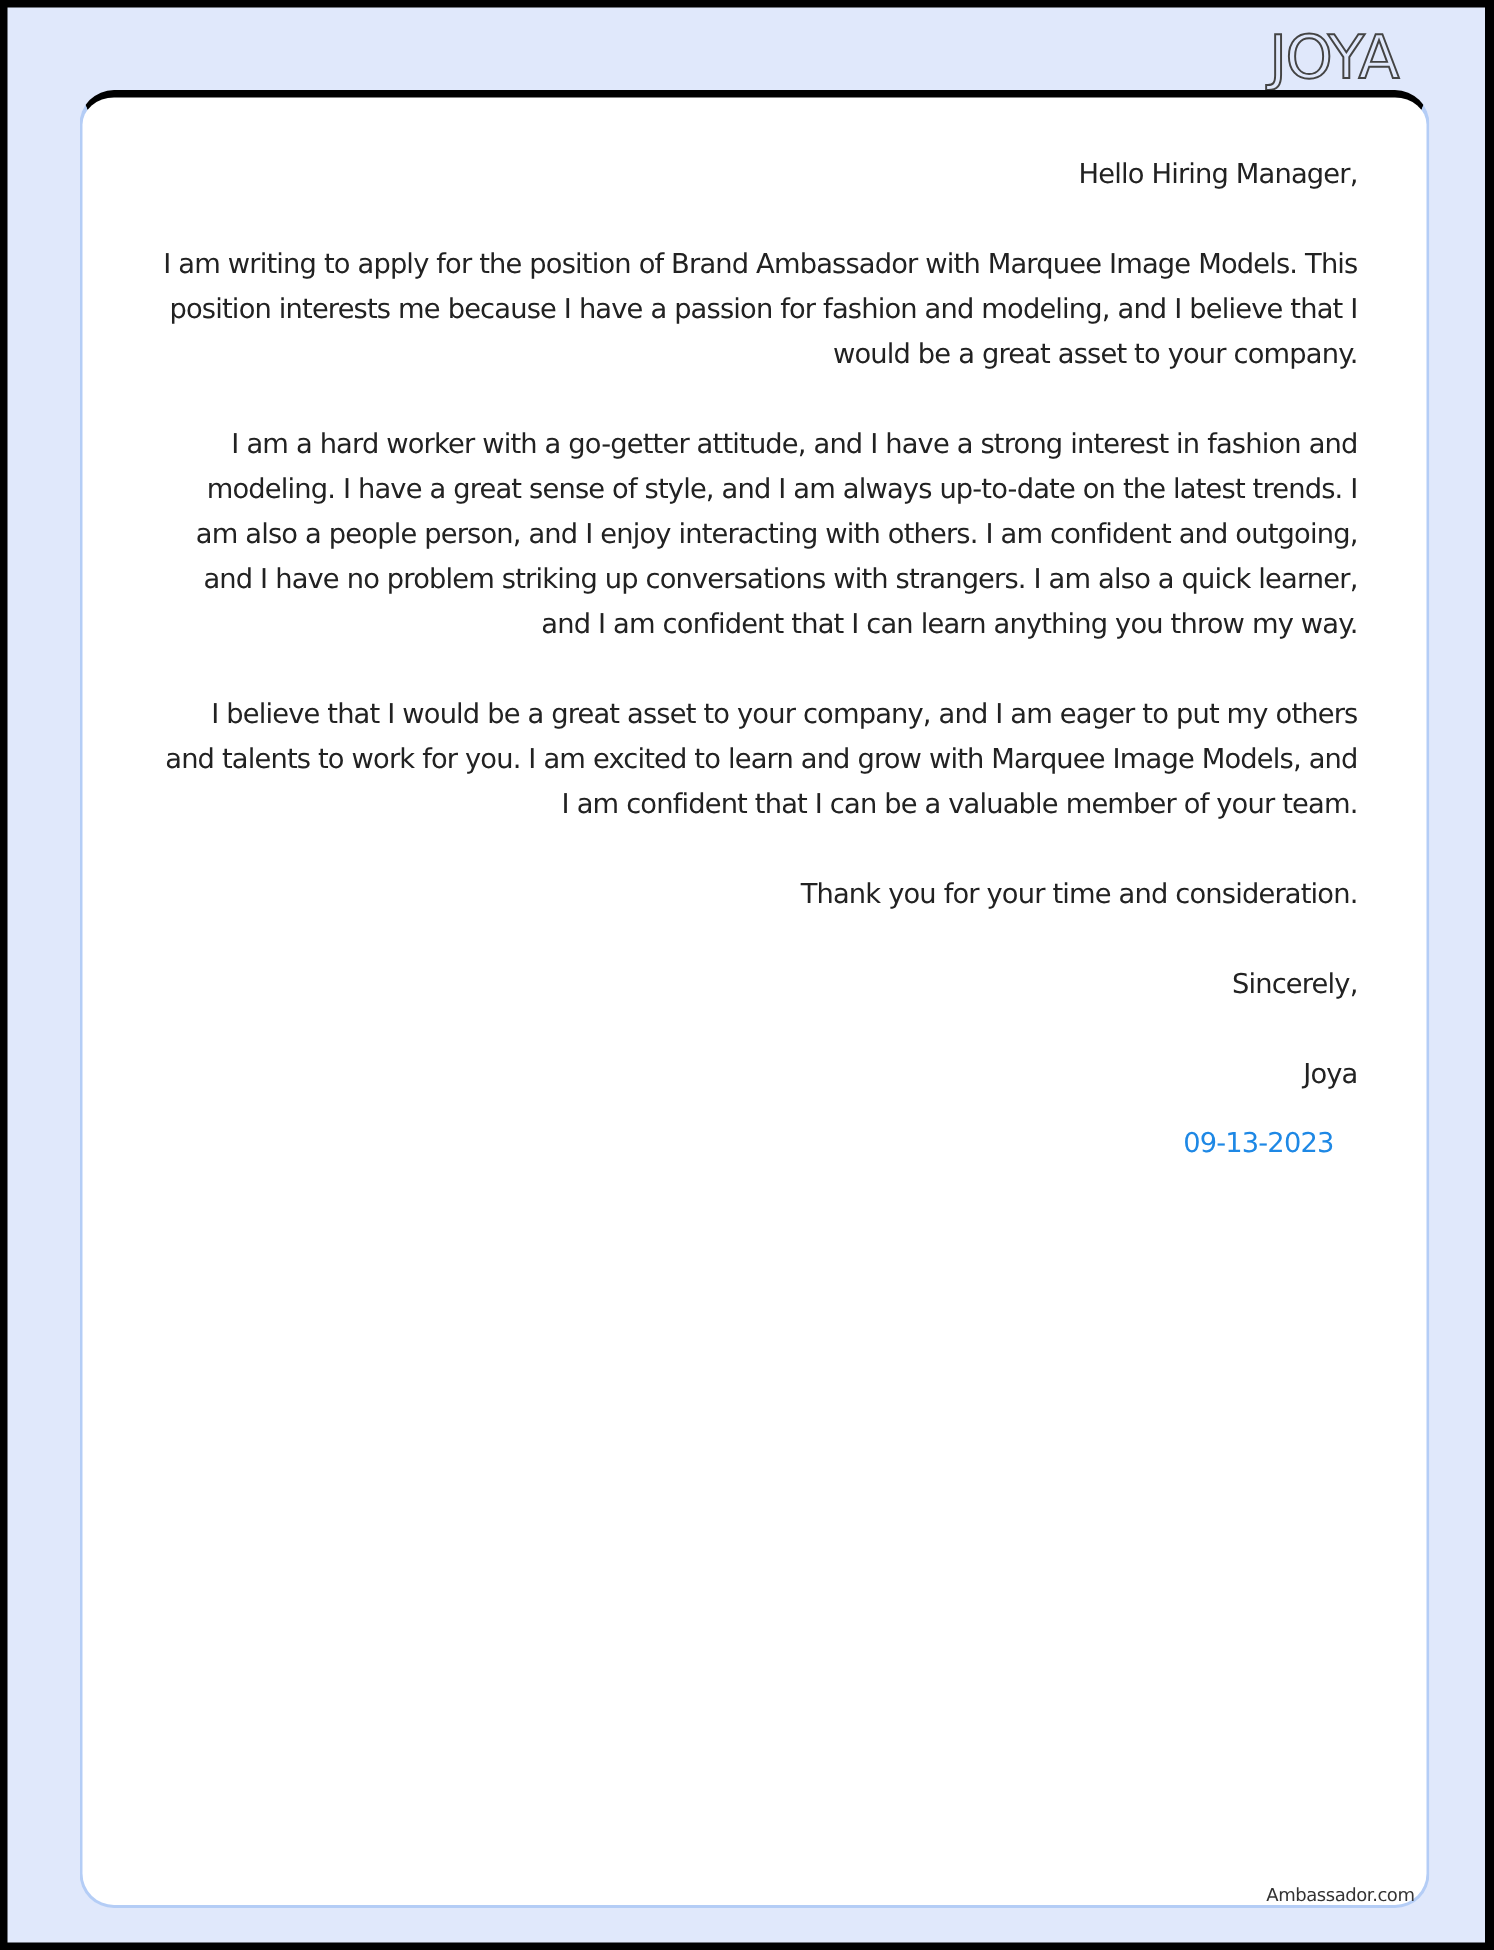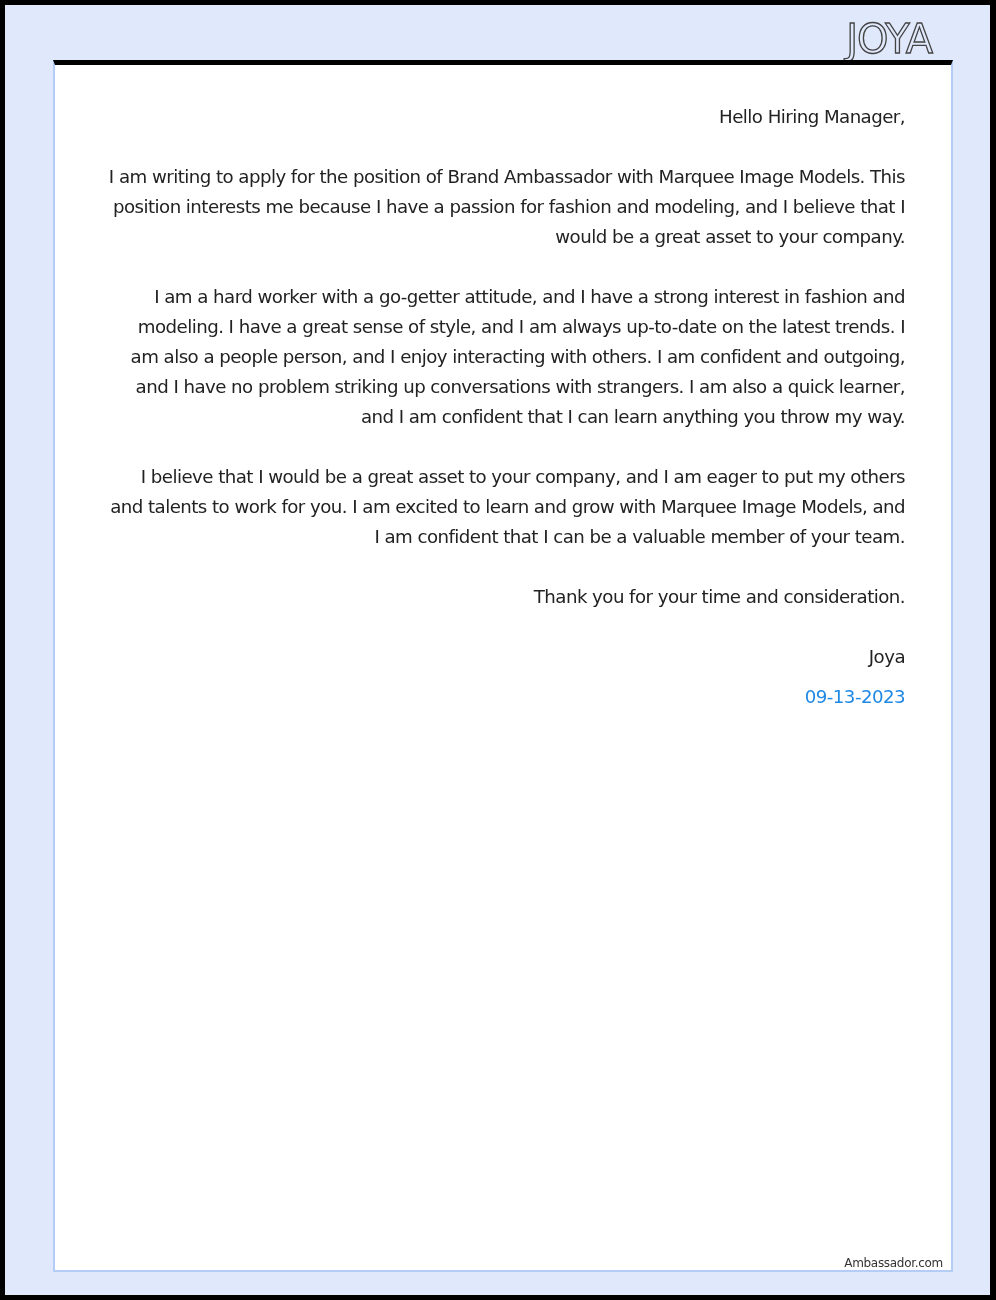"Hello Hiring Manager," .page { border-radius: none -> 23px }
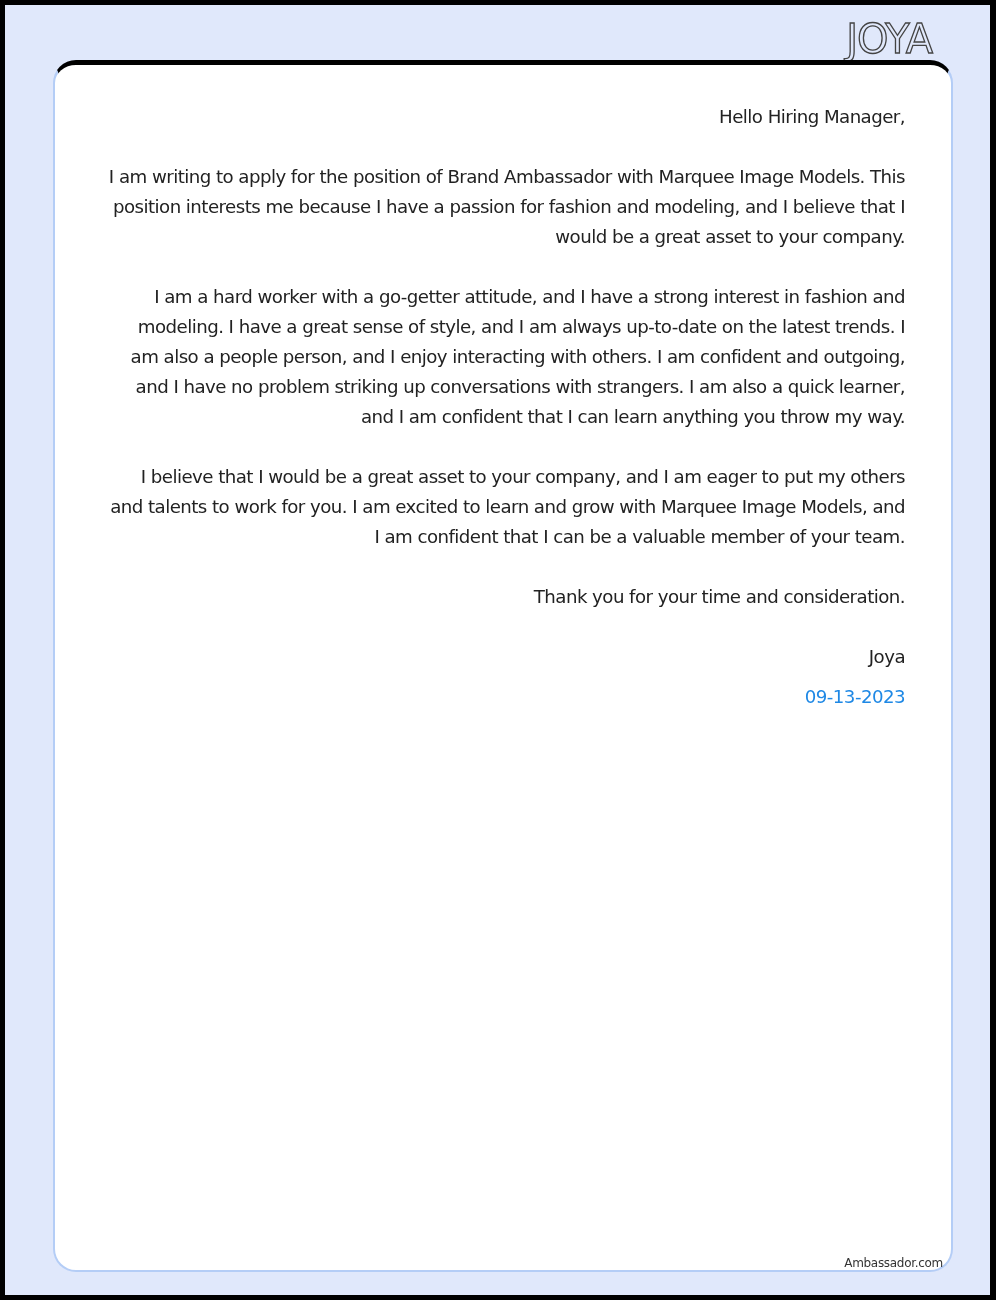"Sincerely," p { html: none -> <p>Sincerely,</p> }
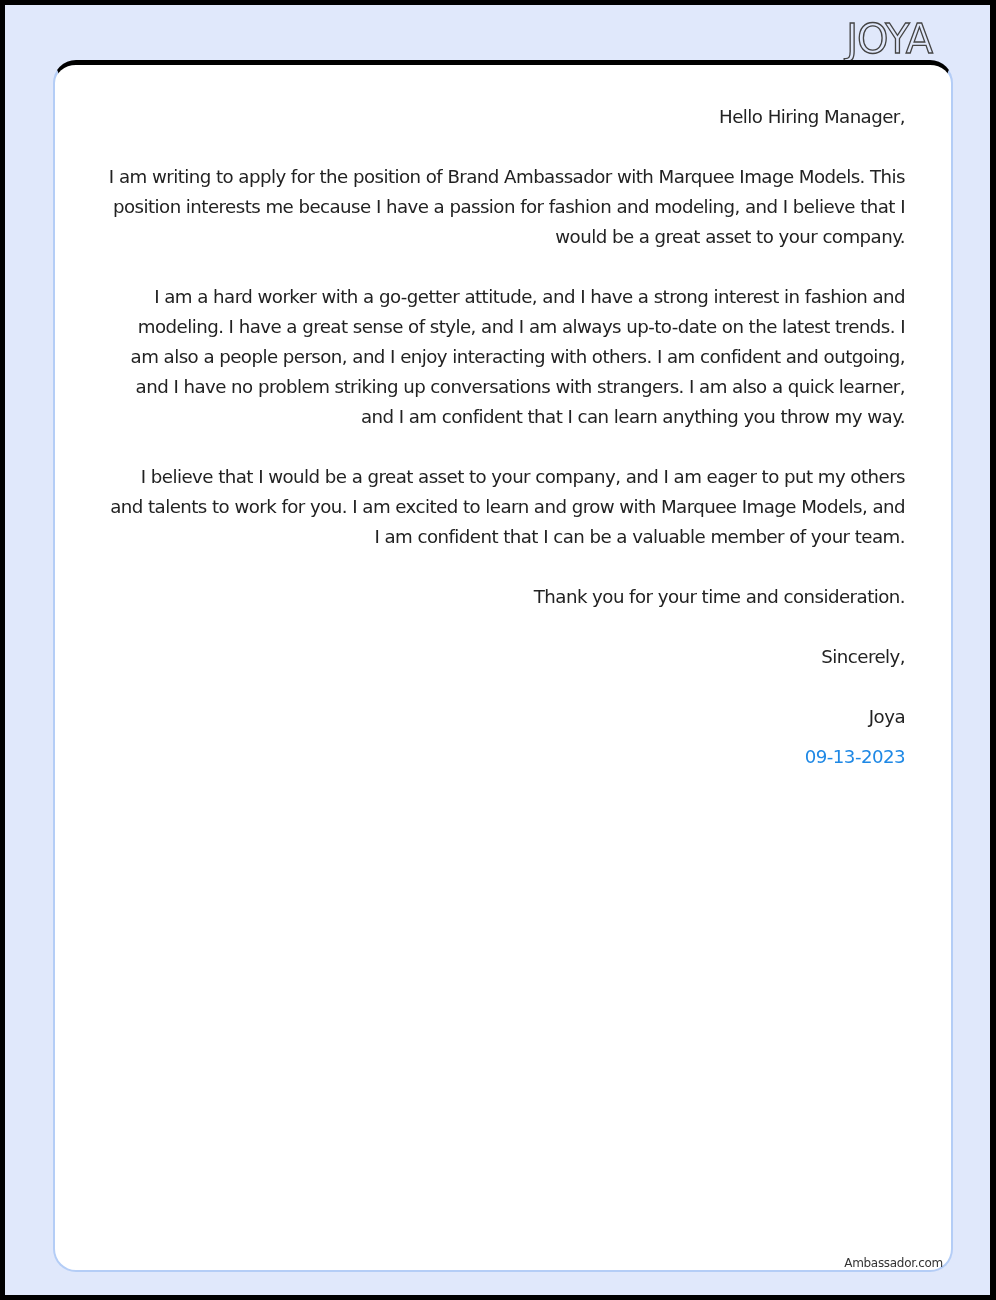"09-13-2023" .content .date { margin: 0 -> 16px }
